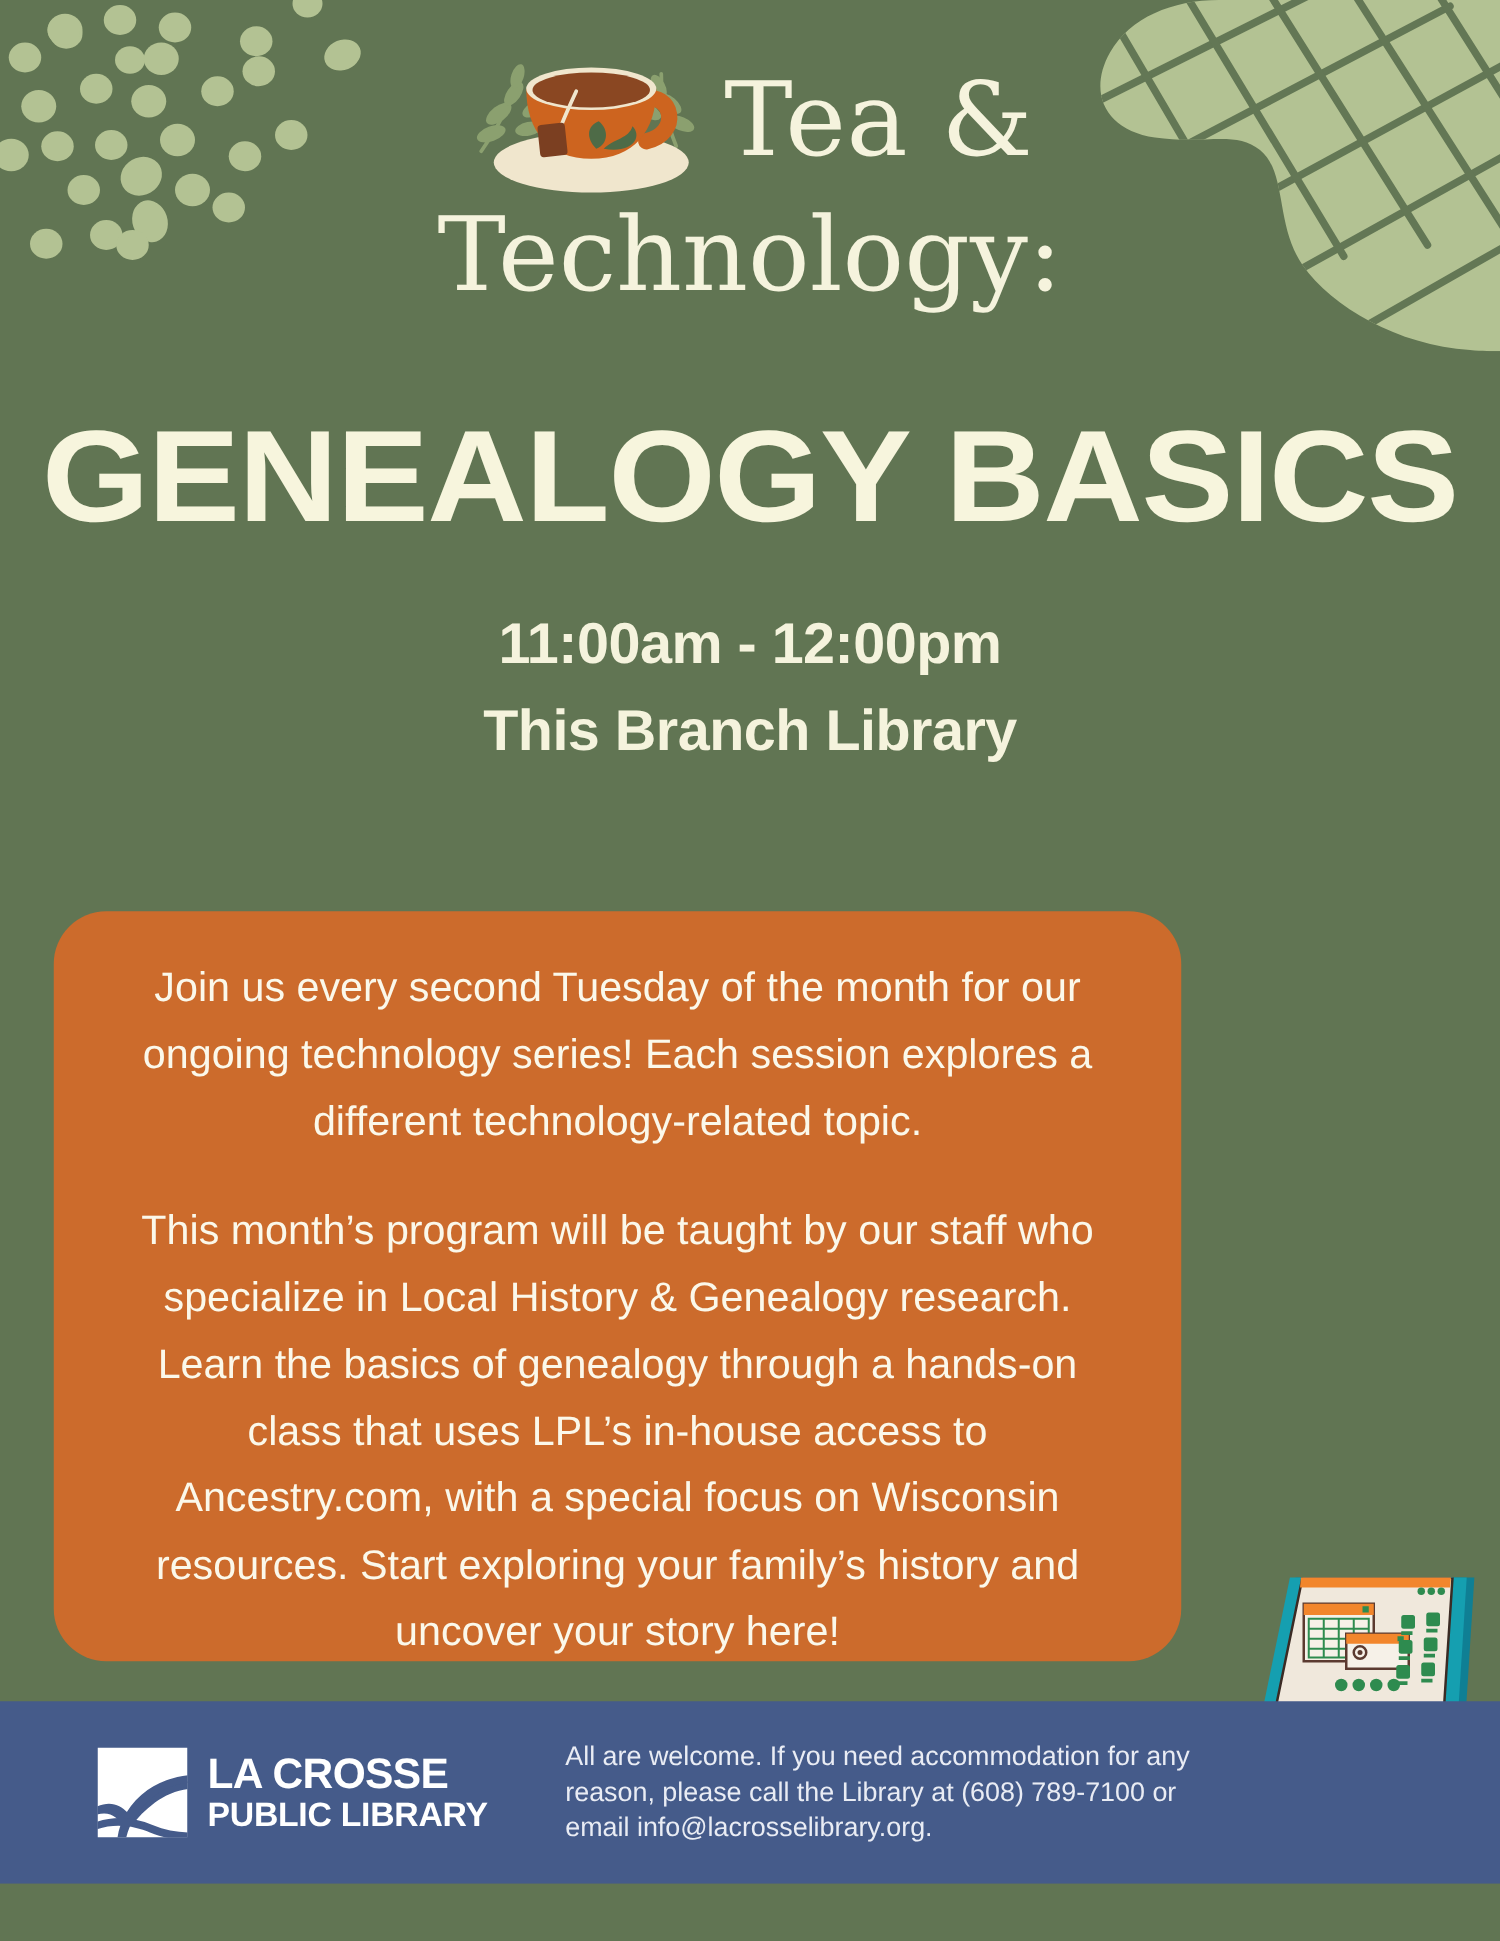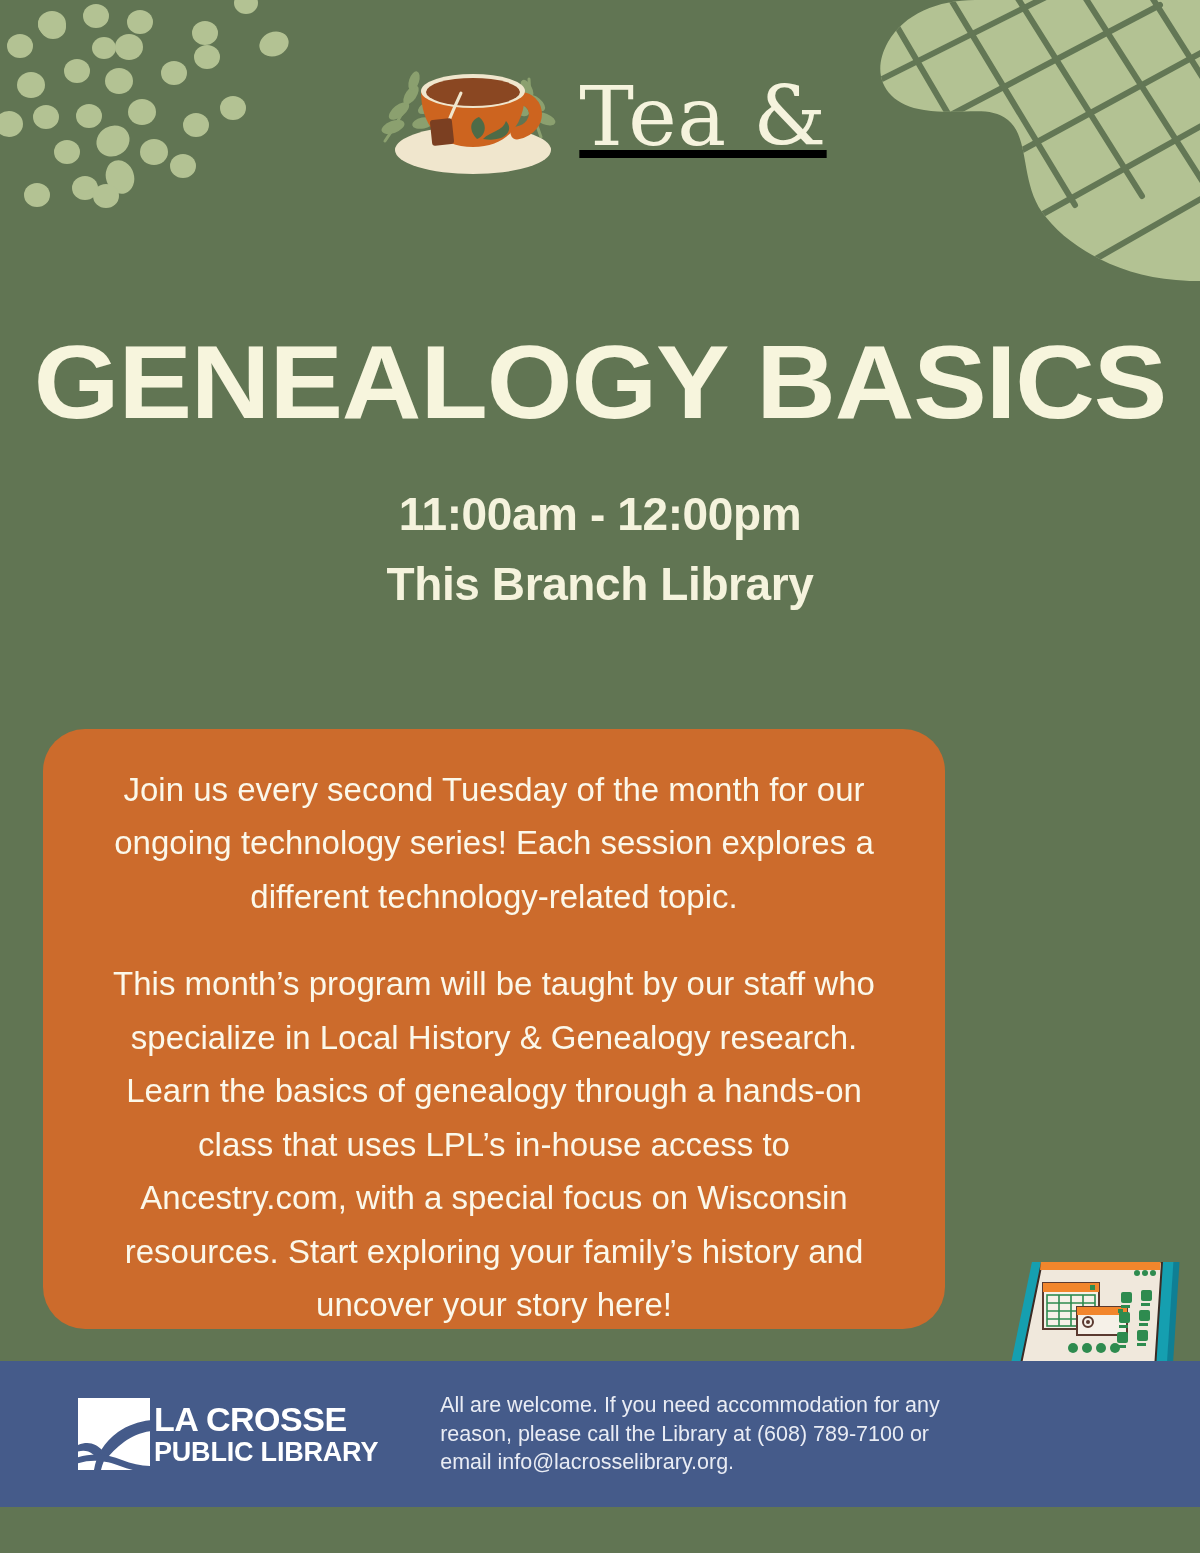"Tea &" .header { text-decoration: underline -> none; top: 62px -> 42px }
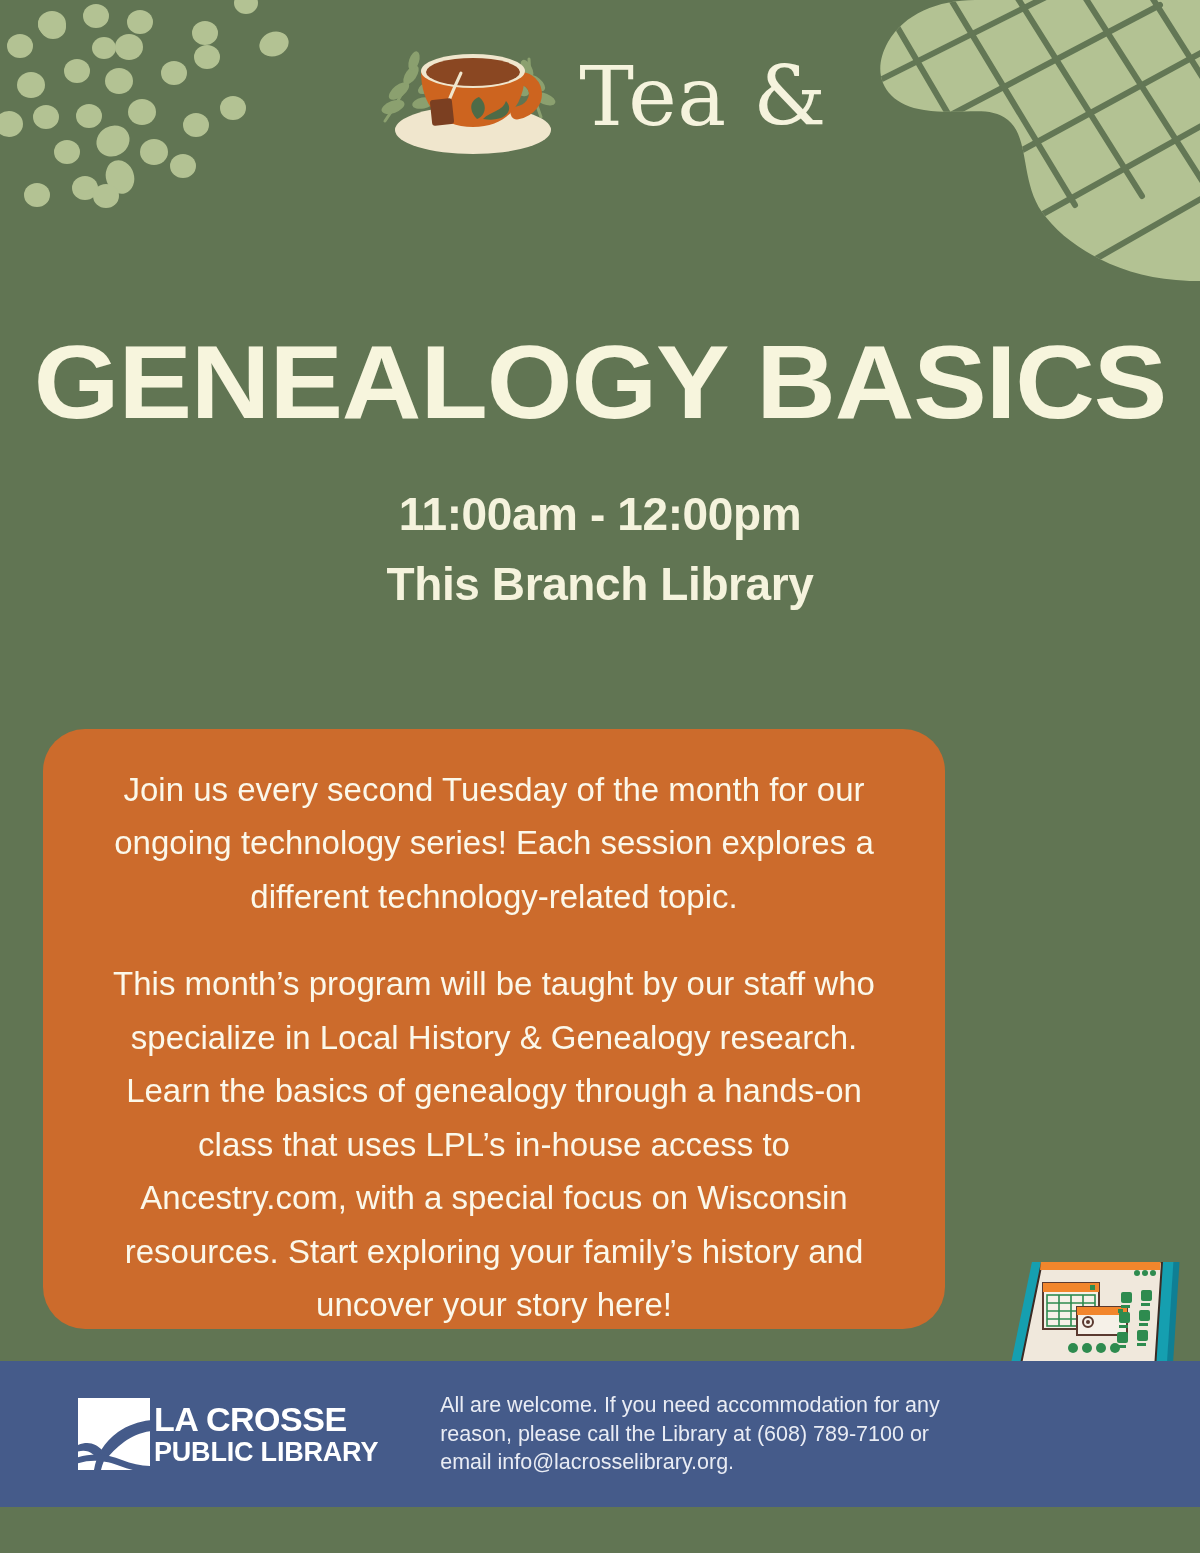"Technology:" div.header-line2 { html: none -> <div>Technology:</div> }
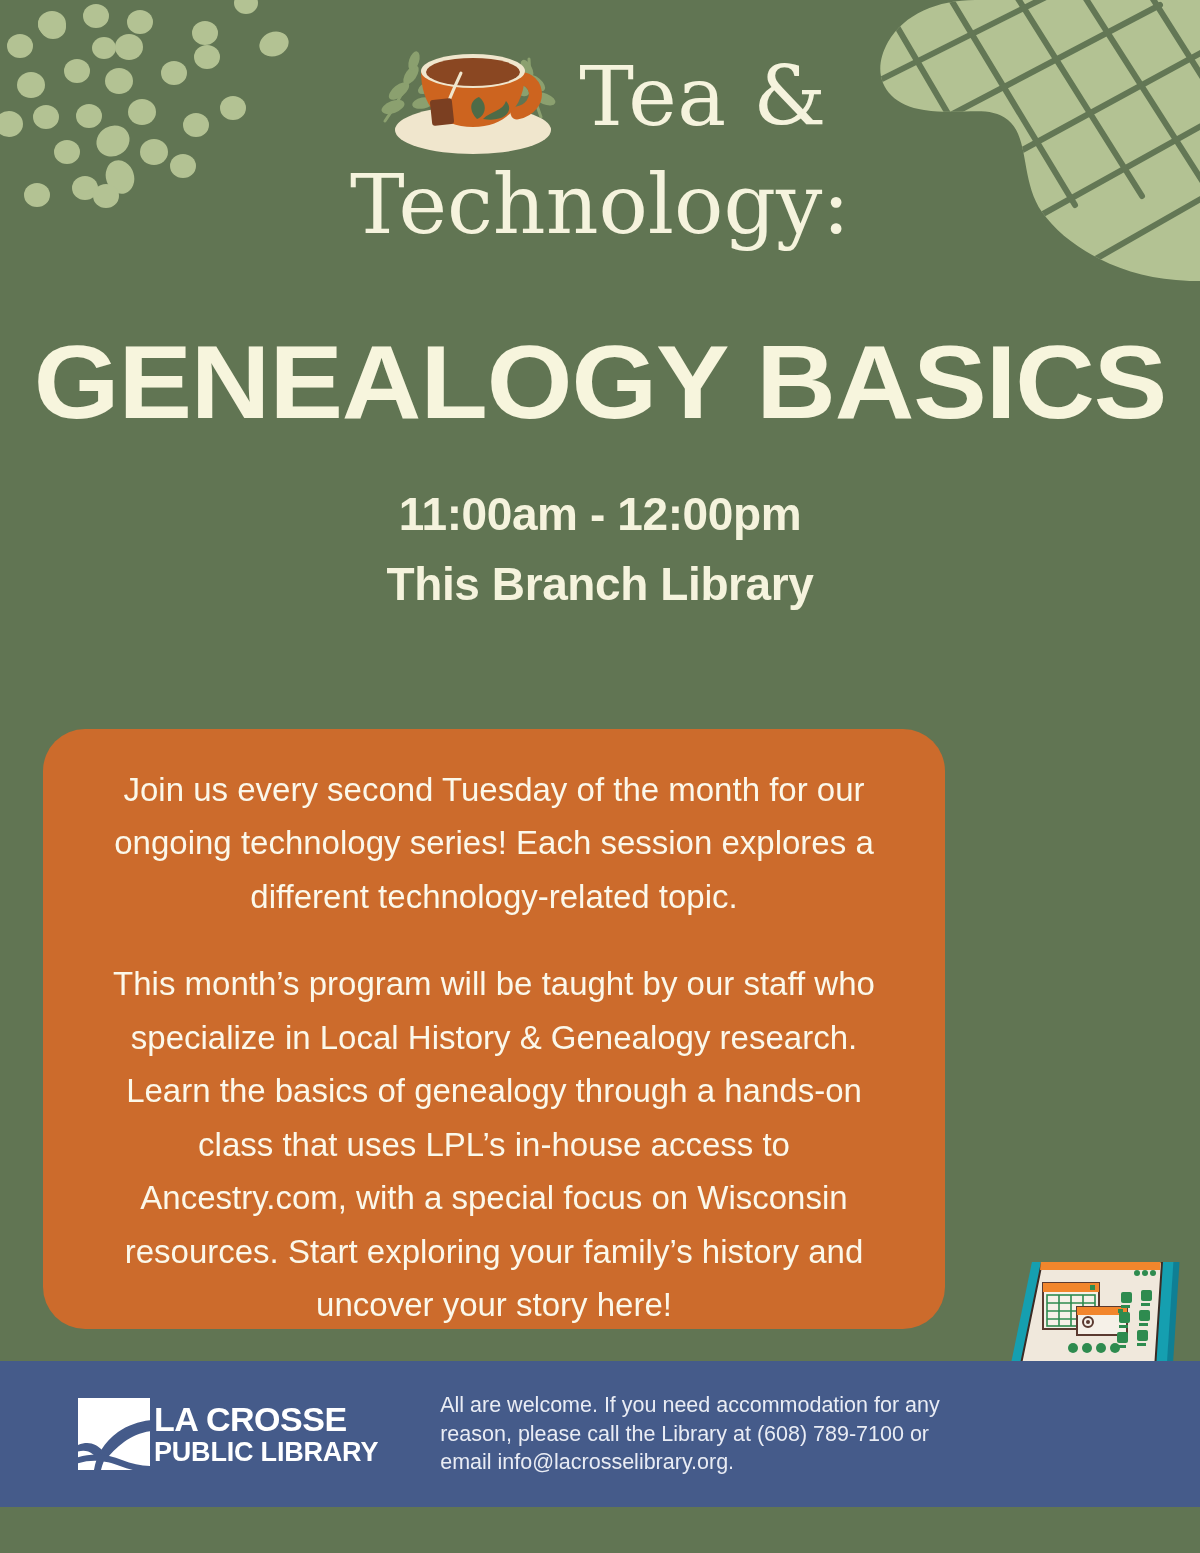"LA CROSSE" .logo-block { gap: 4px -> 16px }
